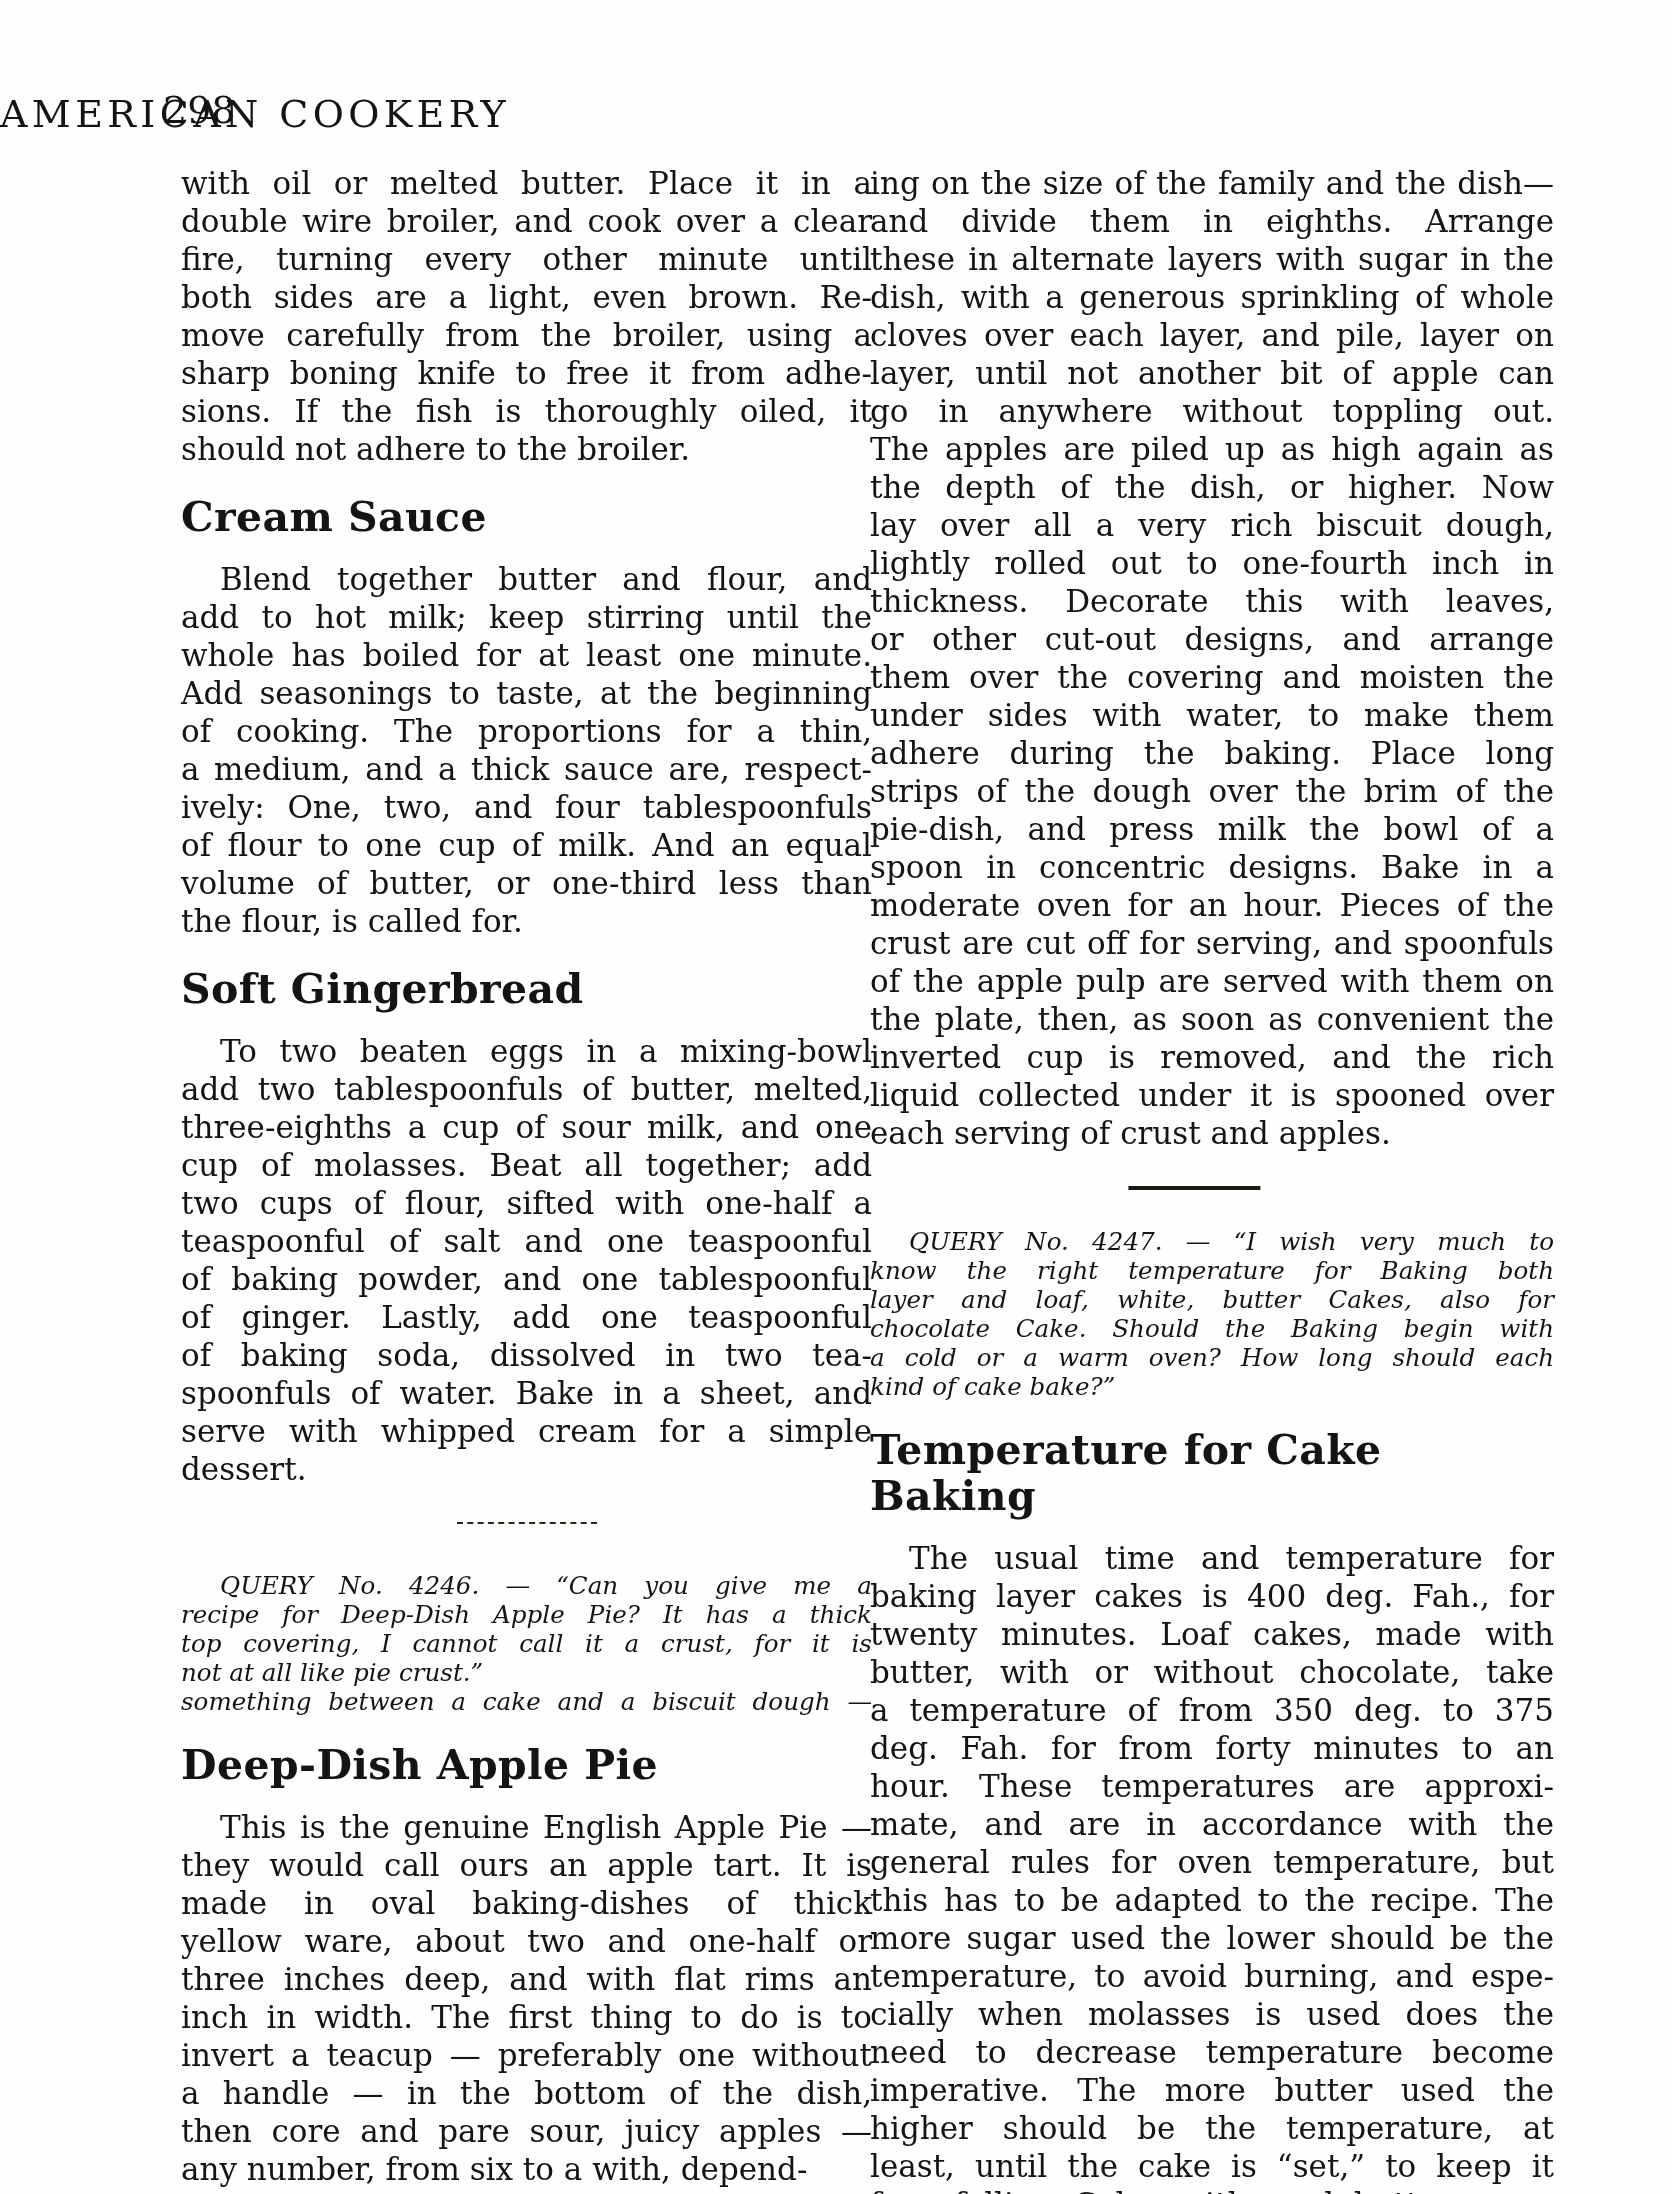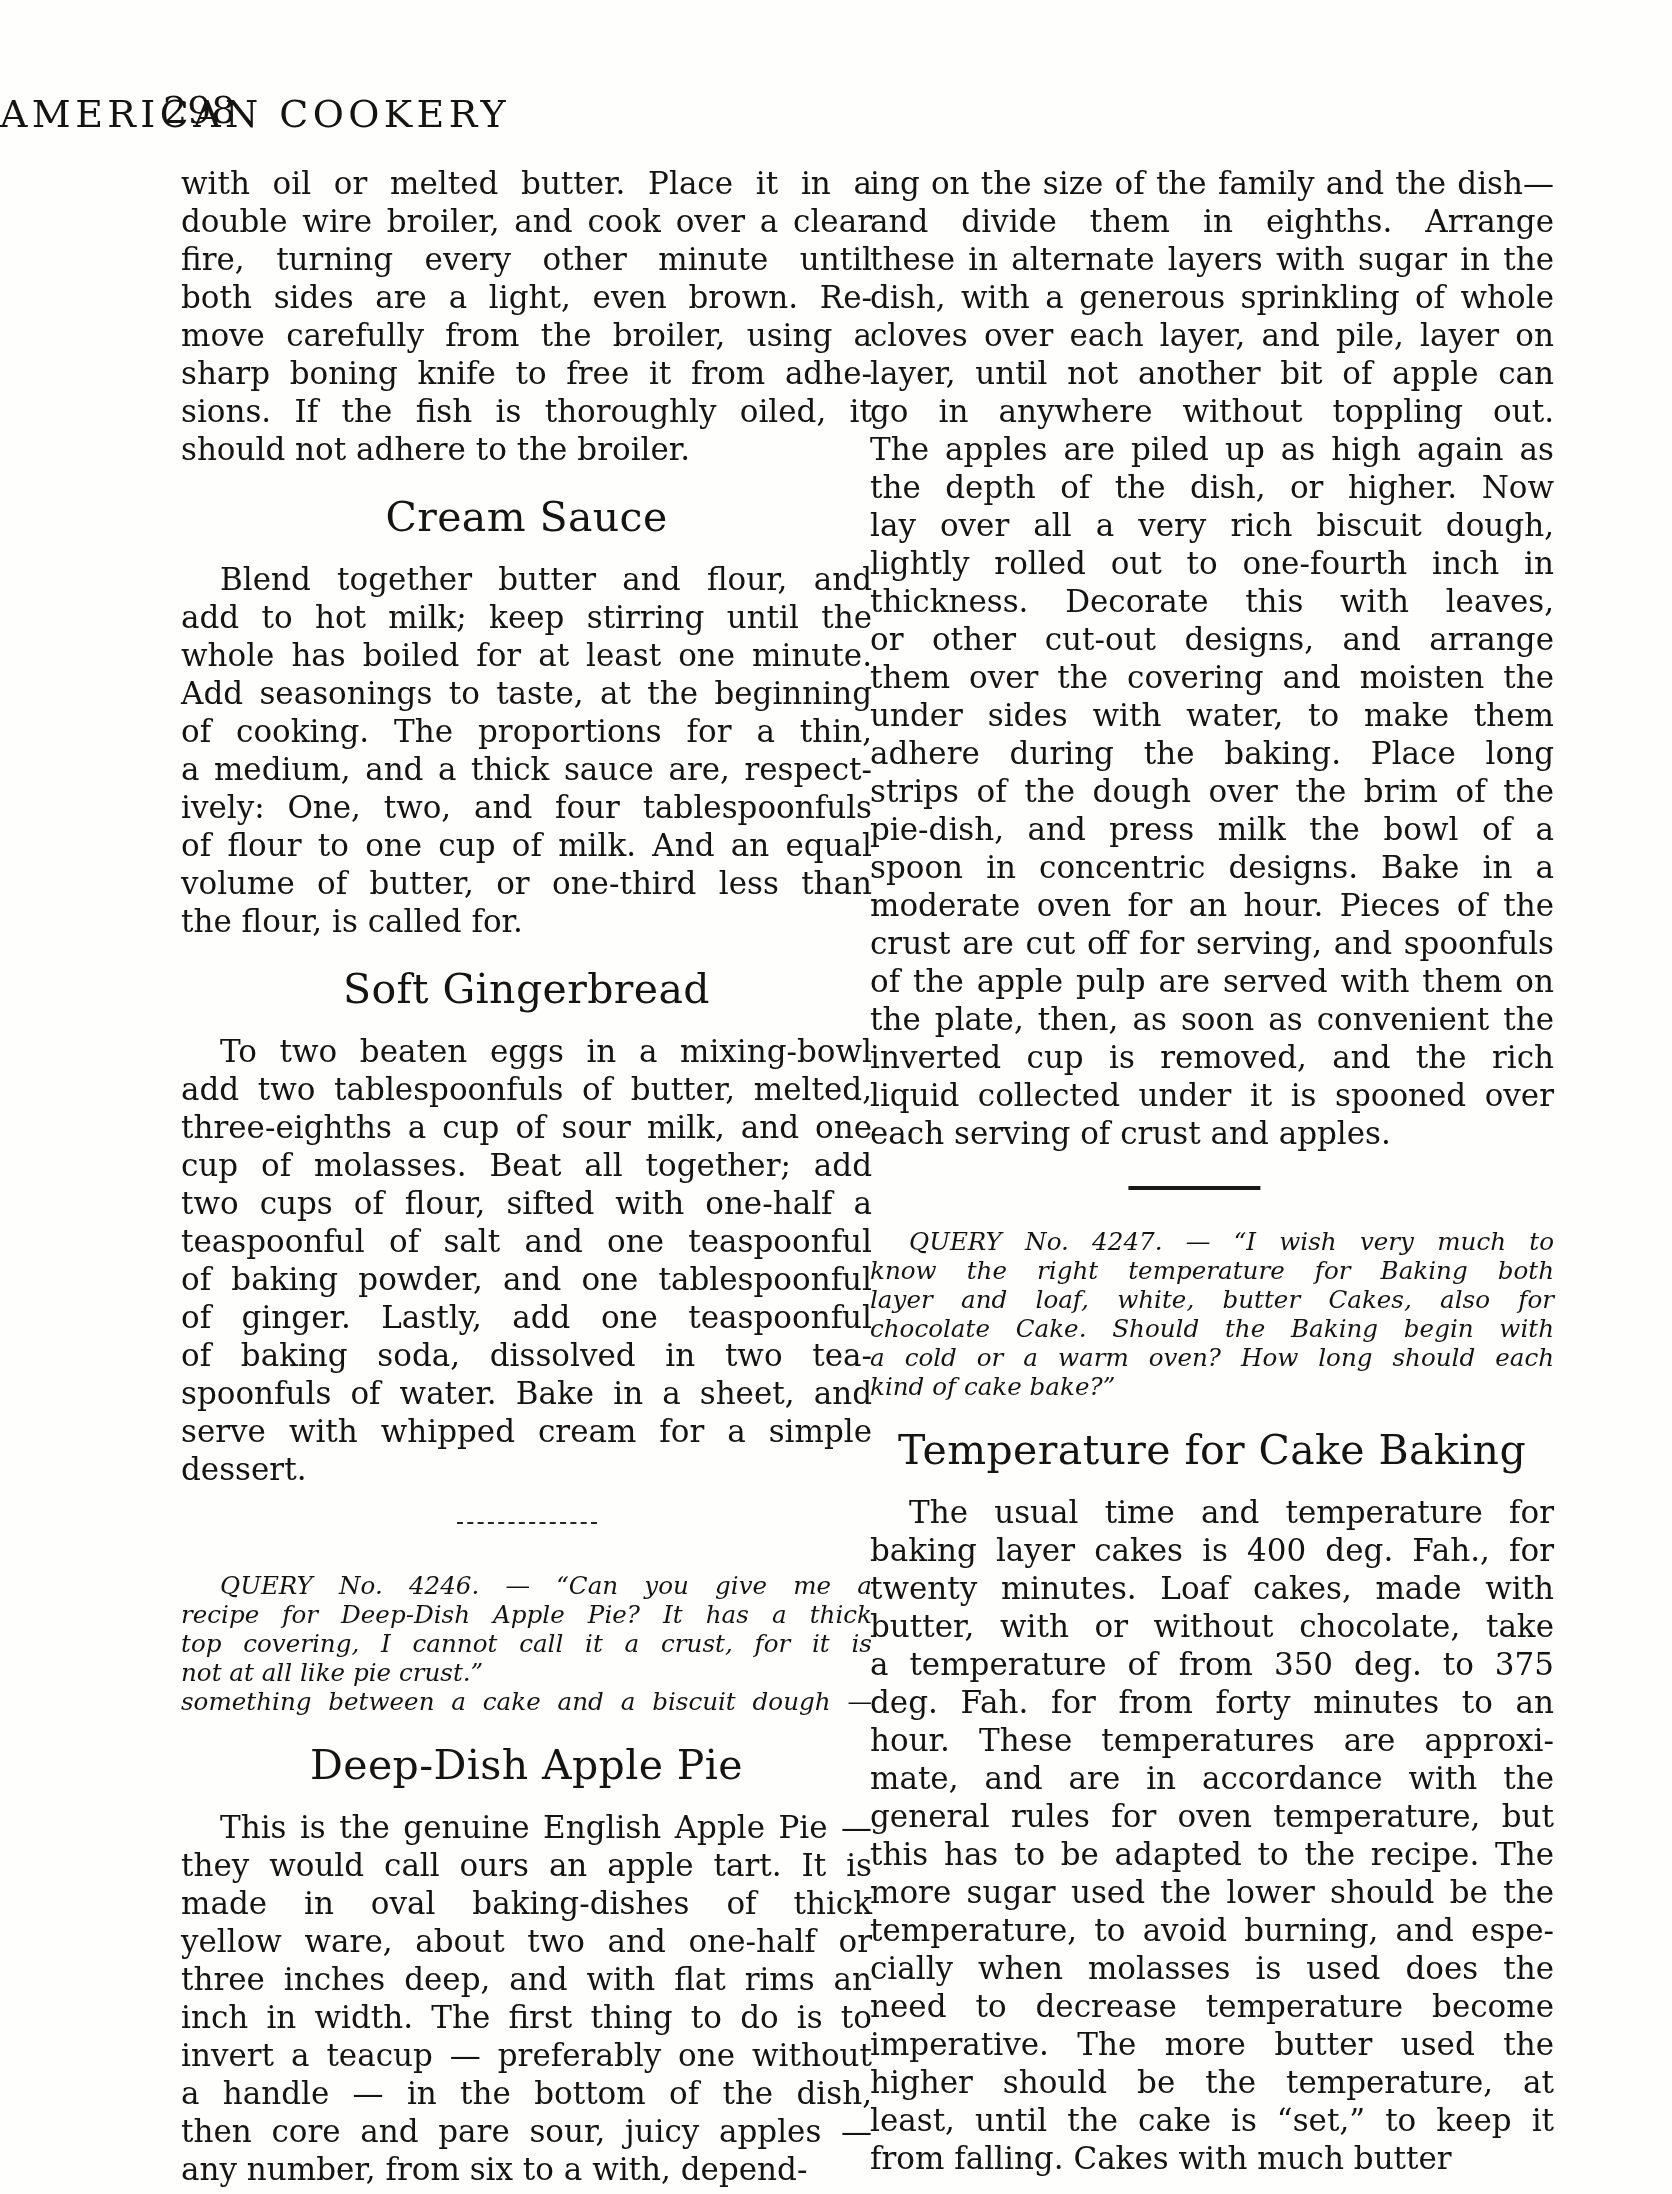"Cream Sauce" .section-heading { font-weight: 400 -> 700; text-align: center -> left }
